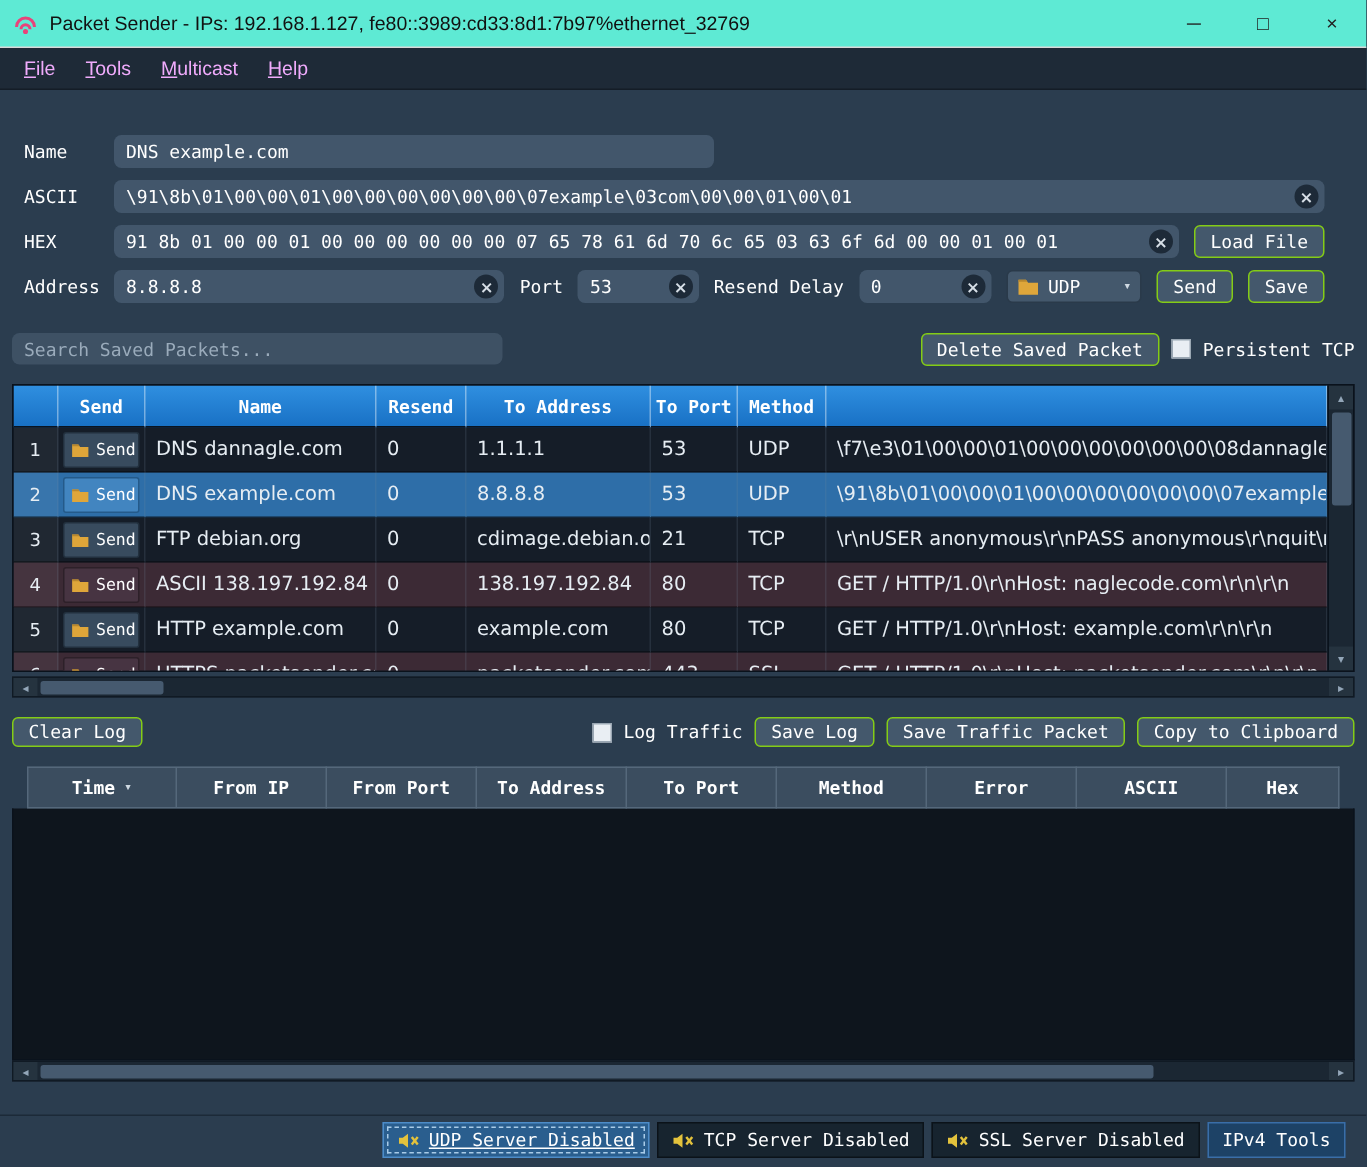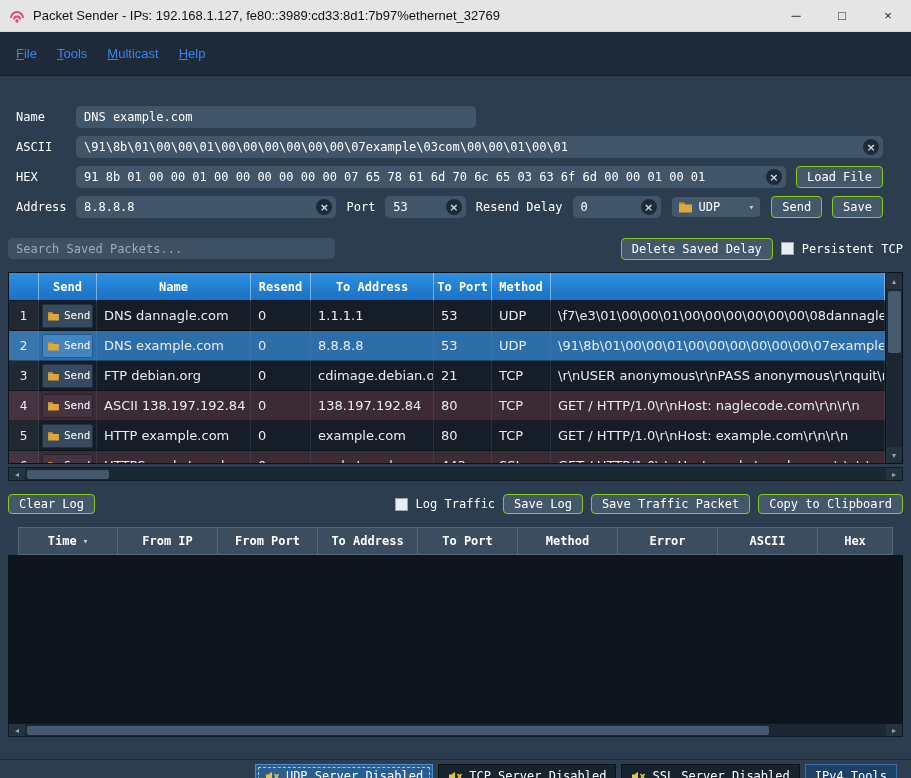"Packet Sender - IPs: 192.168.1.127," .titlebar { background: #e5e5e5 -> #5eead4 }
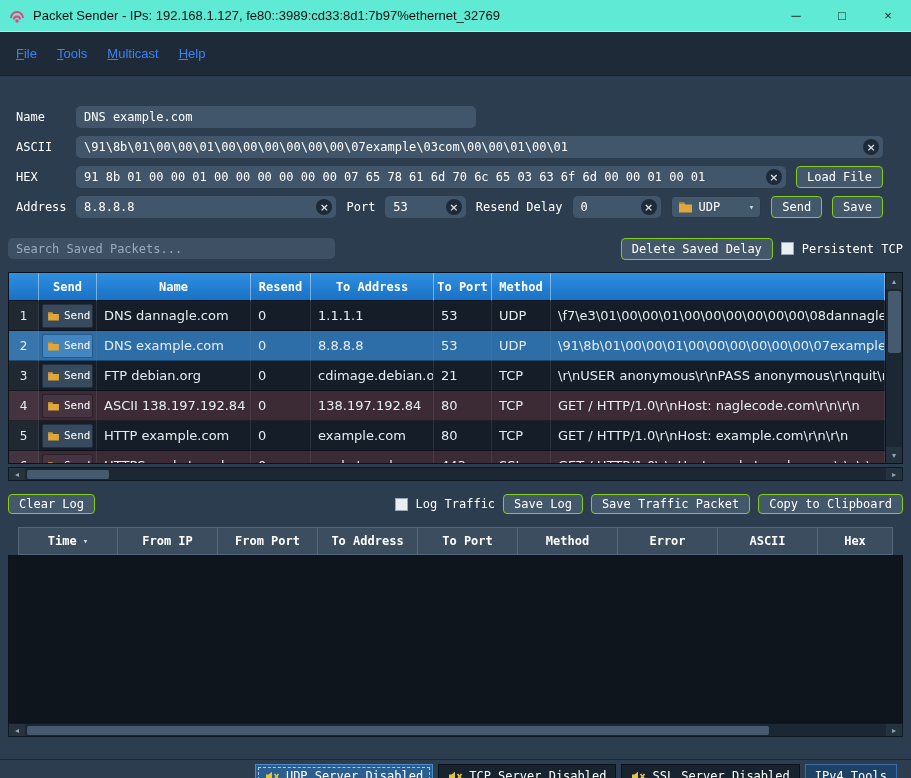"File" .menubar { color: #3b82f6 -> #f0abfc; height: 44px -> 28px }
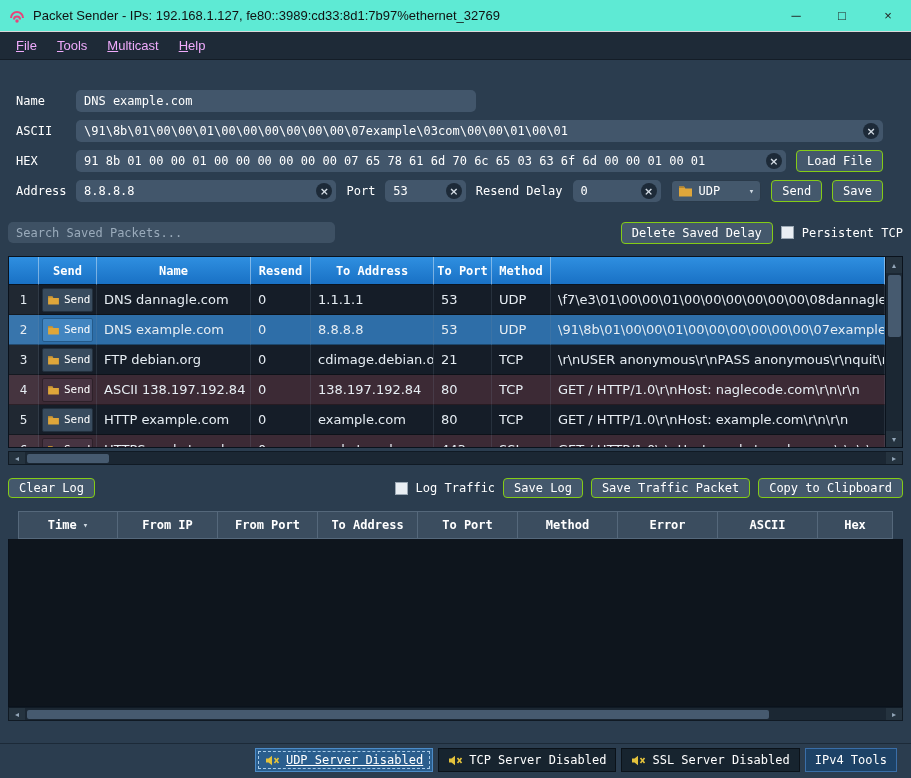"Delete Saved Delay" span.btn { text: Delay -> Packet }
